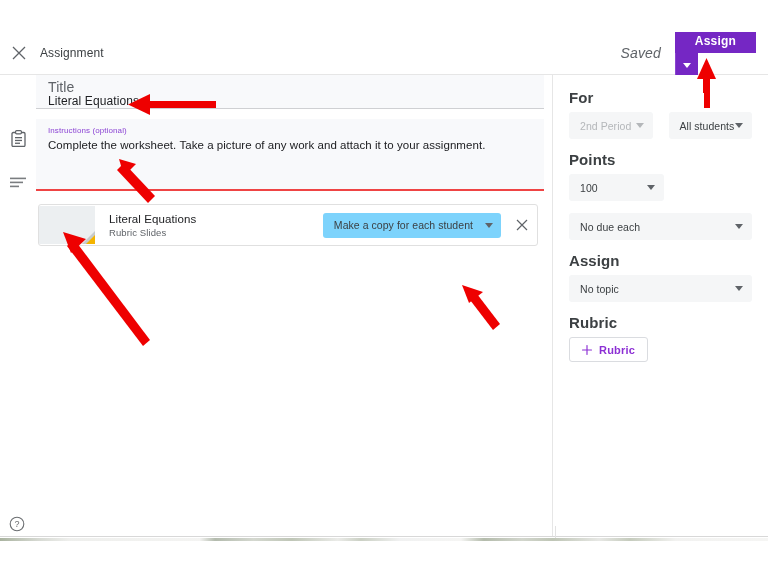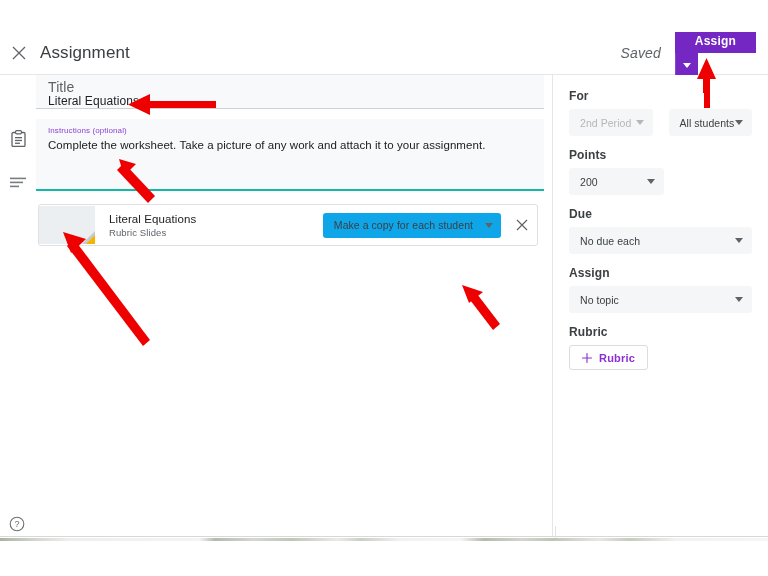"Assignment" .hdr-title { font-size: 17px -> 12px }
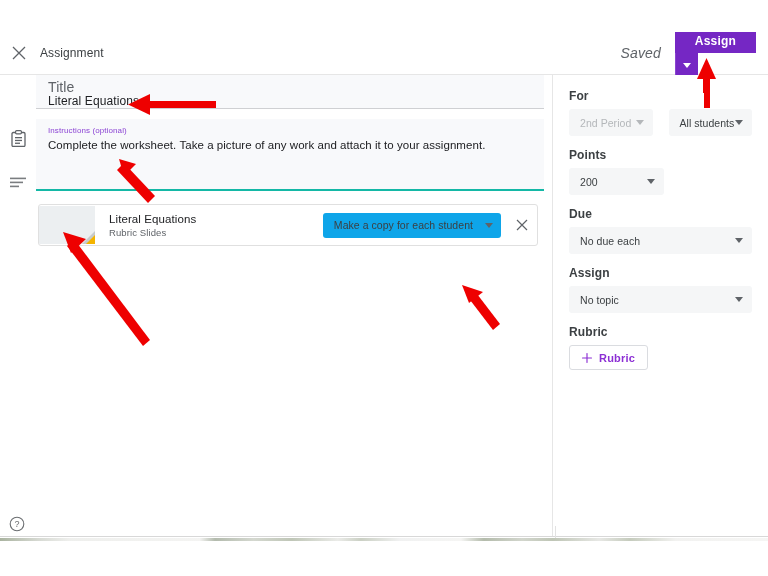"For" .side-label { font-size: 12px -> 15px }
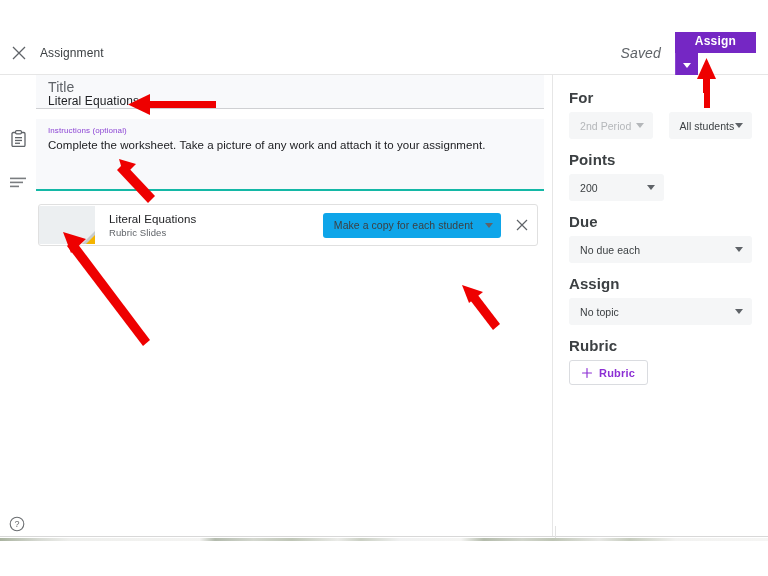"Instructions (optional)" .field-instructions { border-bottom: 2px solid #14b8a6 -> 2px solid #ef4444 }
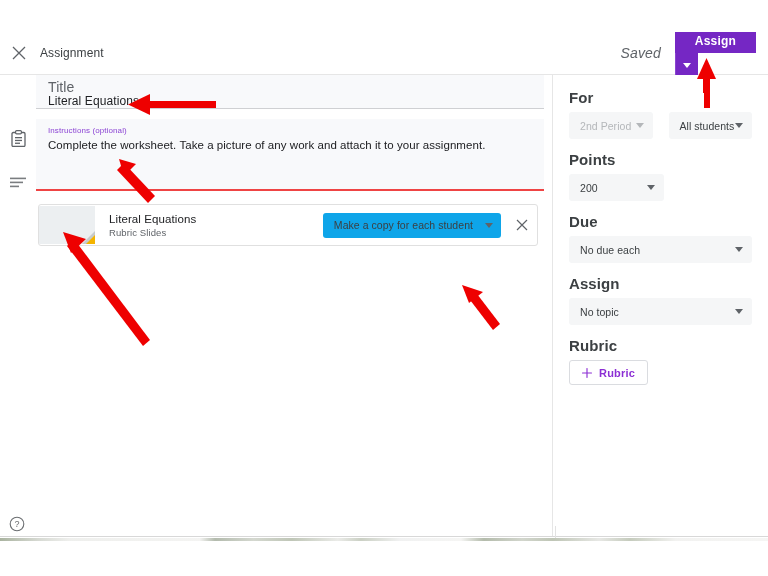"200" span.sel-text { text: 200 -> 100 }
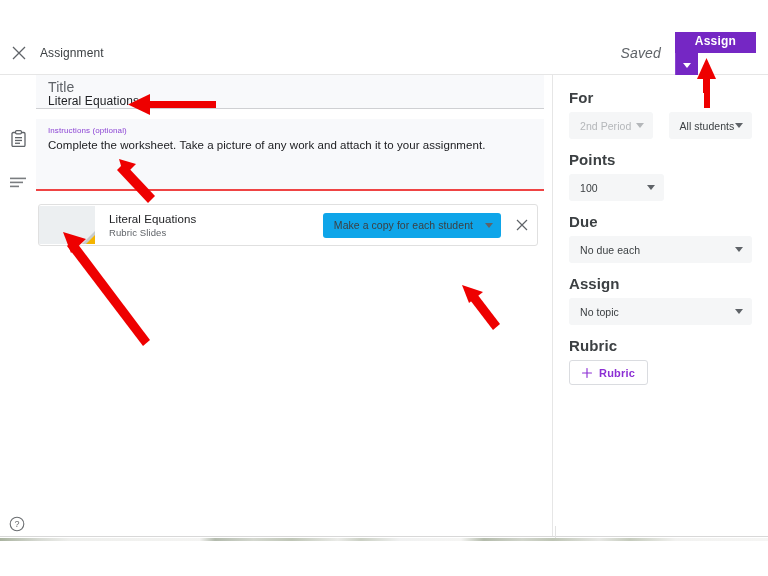"Make a copy for each" .attach-select { background: #0ea5e9 -> #7dd3fc }
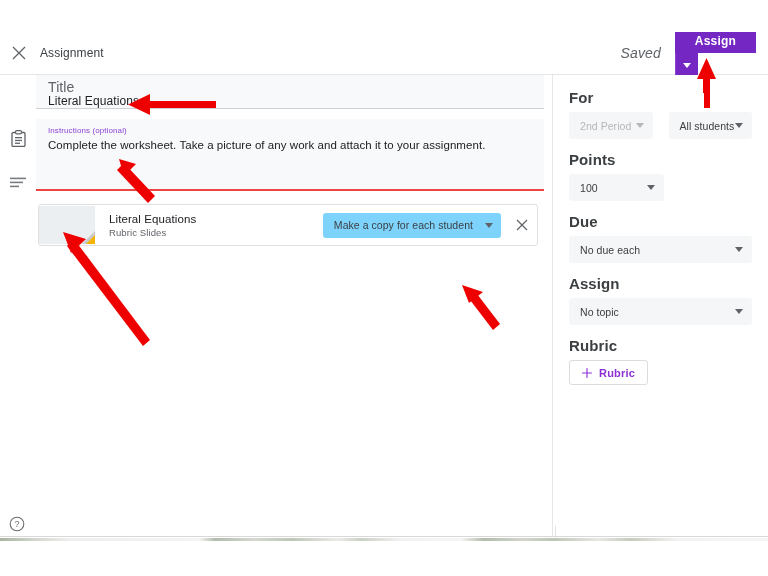"Due" div.side-label { html: <div>Due</div> -> none }
